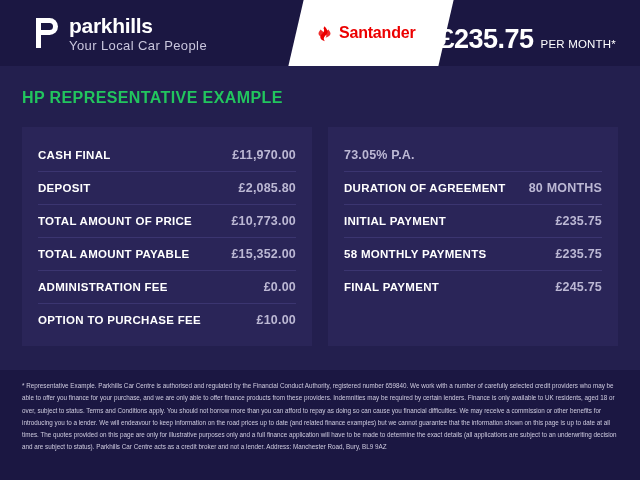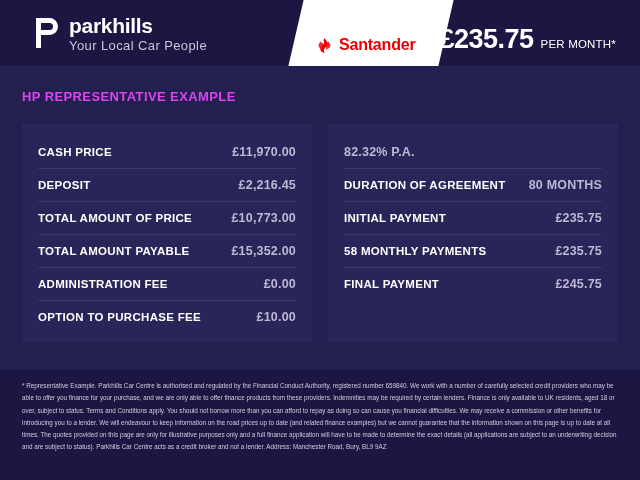"Santander" .santander-wrap { top: 12px -> 0 }
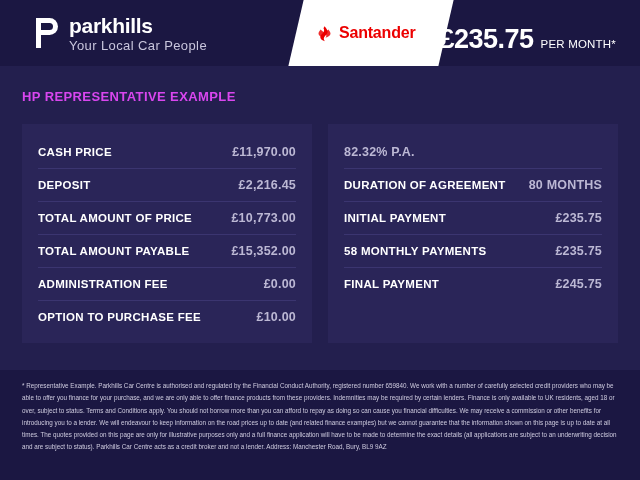"HP REPRESENTATIVE EXAMPLE" .title { color: #d946ef -> #22c55e; font-size: 13px -> 16px }
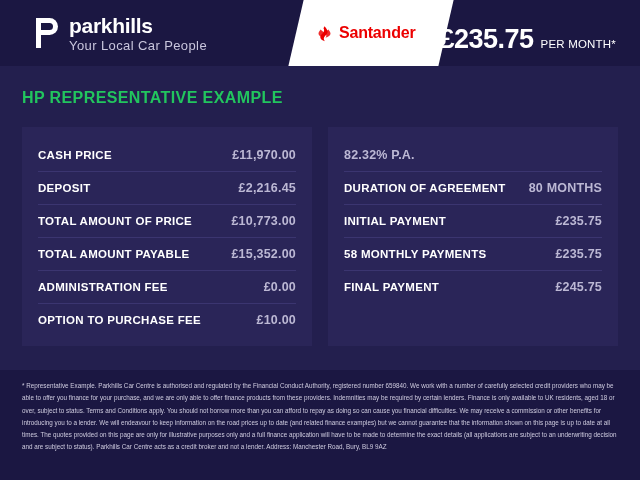"CASH PRICE" span.label { text: PRICE -> FINAL }
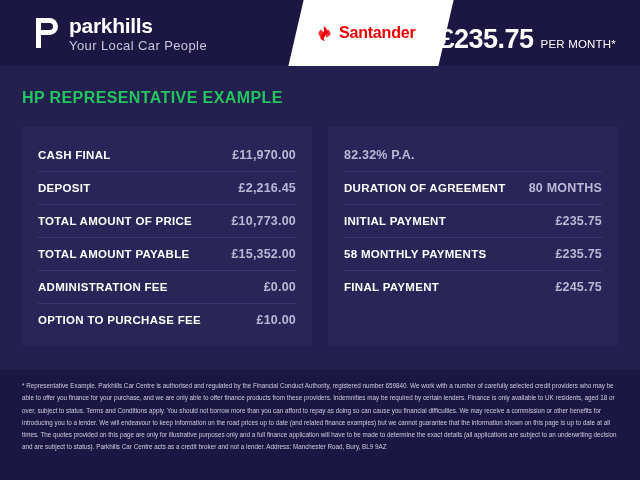"82.32% P.A." span.value { text: 82.32% -> 73.05% }
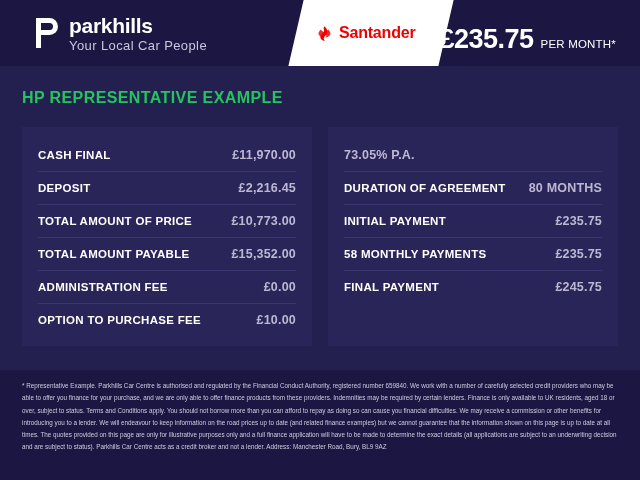"£2,216.45" span.value { text: £2,216.45 -> £2,085.80 }
